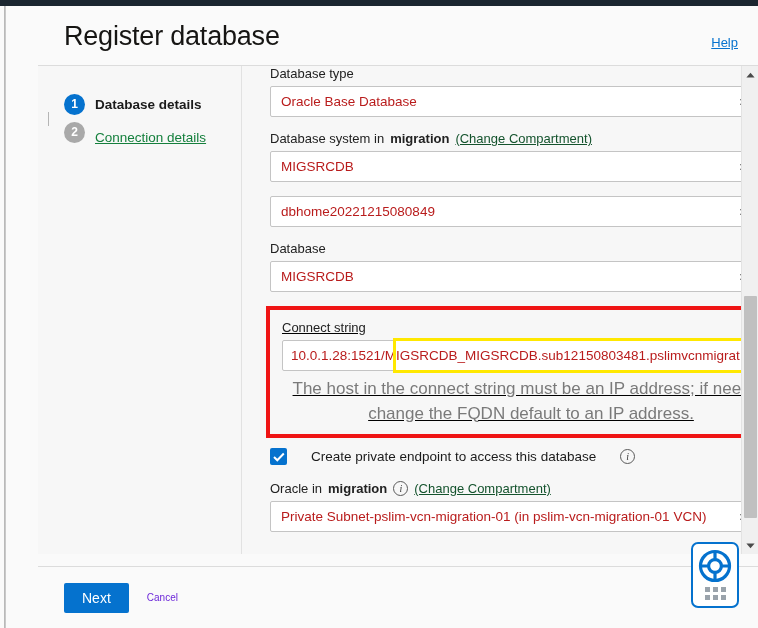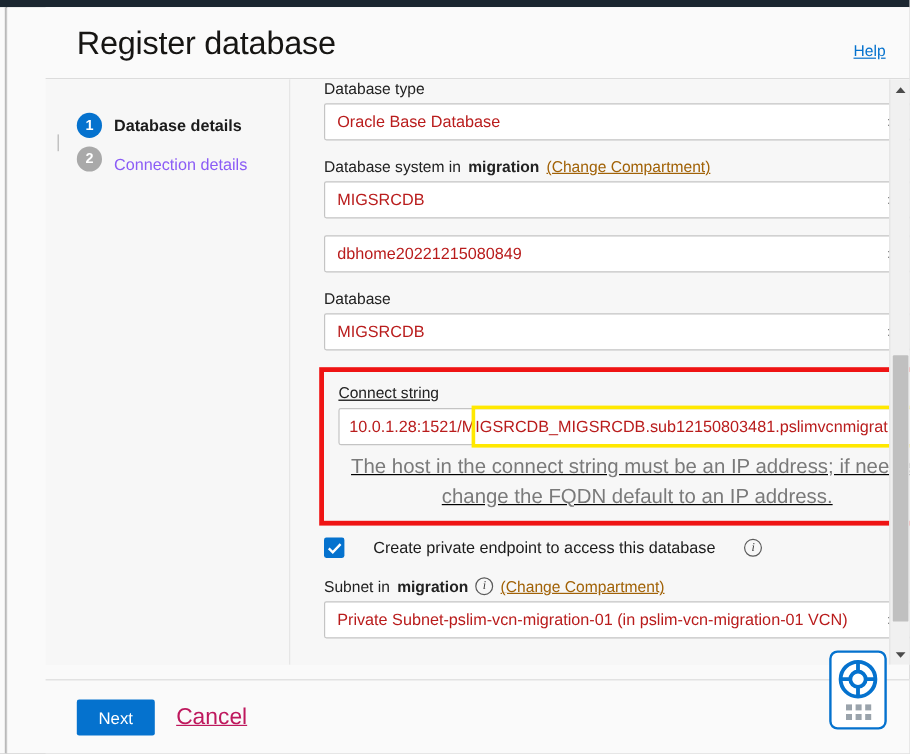"Connection details" .step-label.inactive { color: #8b5cf6 -> #15803d; text-decoration: none -> underline }
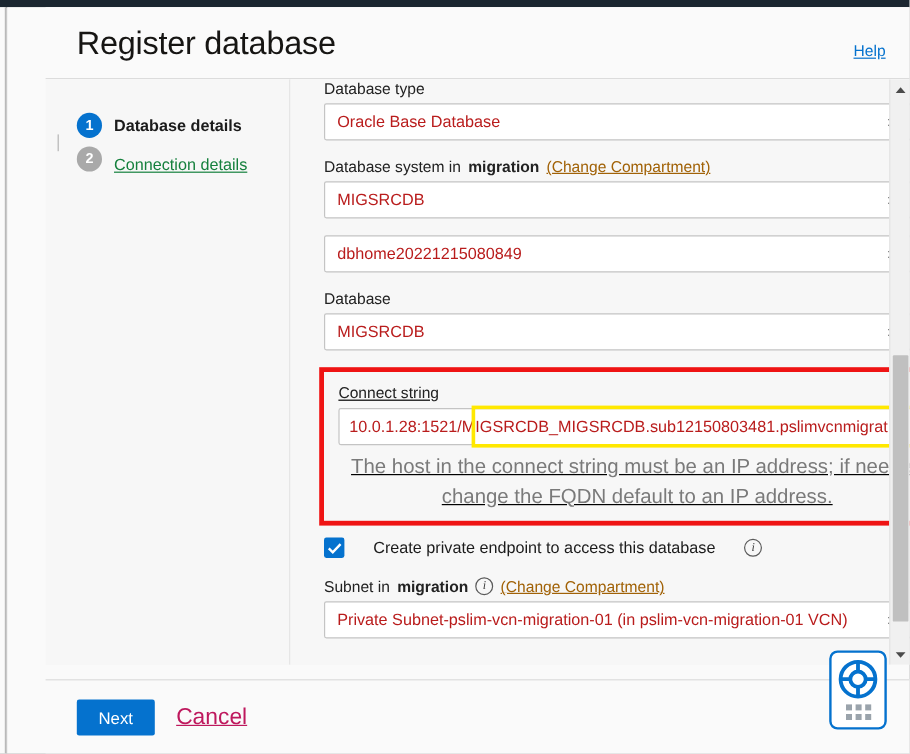"(Change Compartment)" .change-compartment { color: #a16207 -> #14532d }
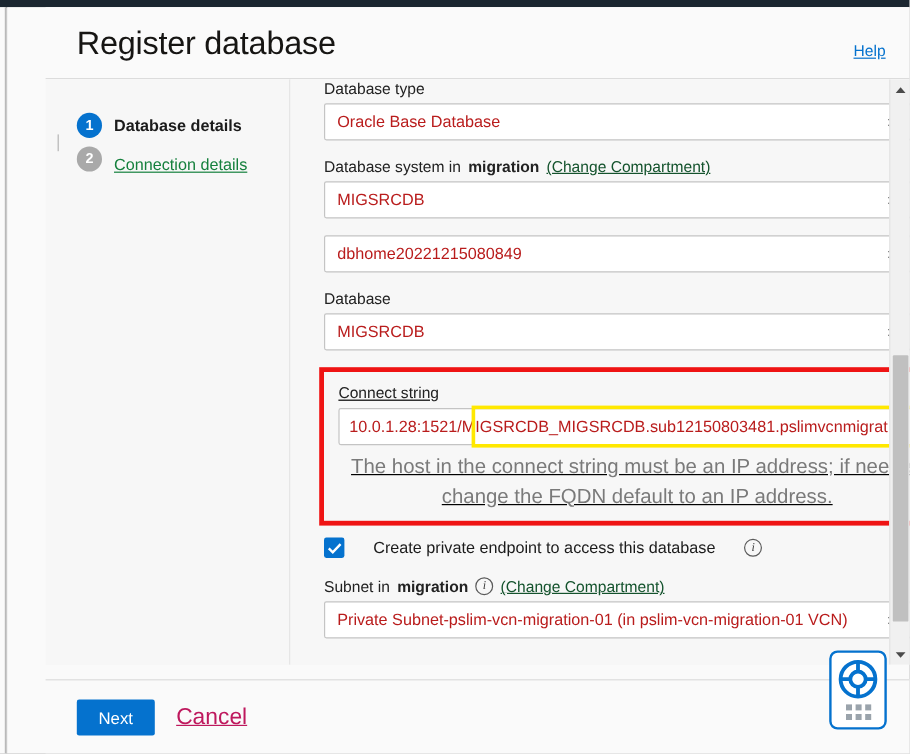"Subnet in" span { text: Subnet -> Oracle }
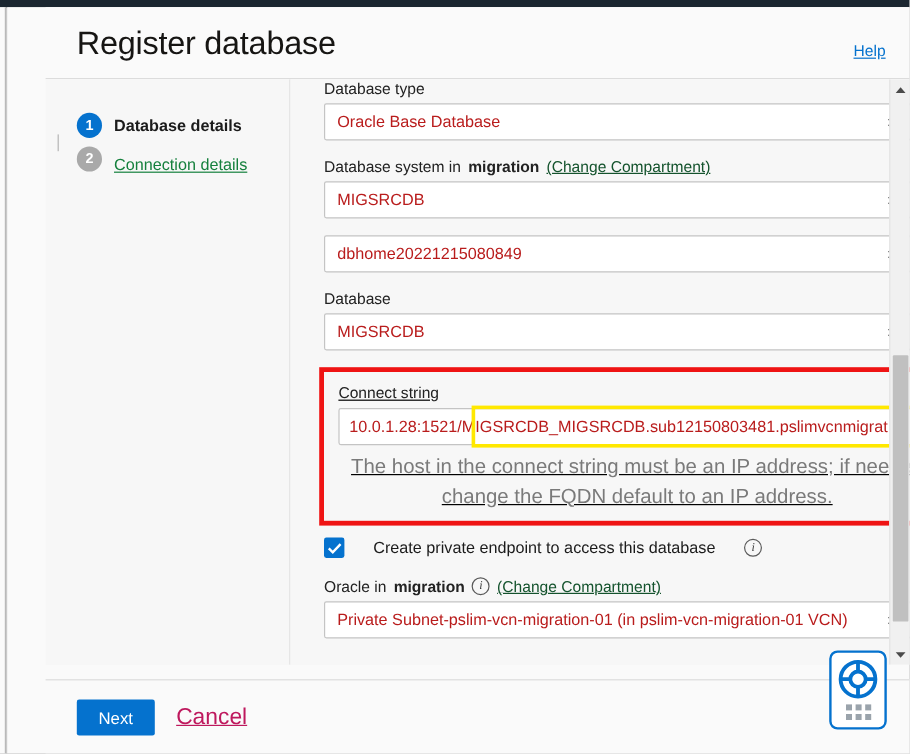"Cancel" .link-cancel { color: #be185d -> #6d28d9; font-size: 19px -> 10px; text-decoration: underline -> none }
